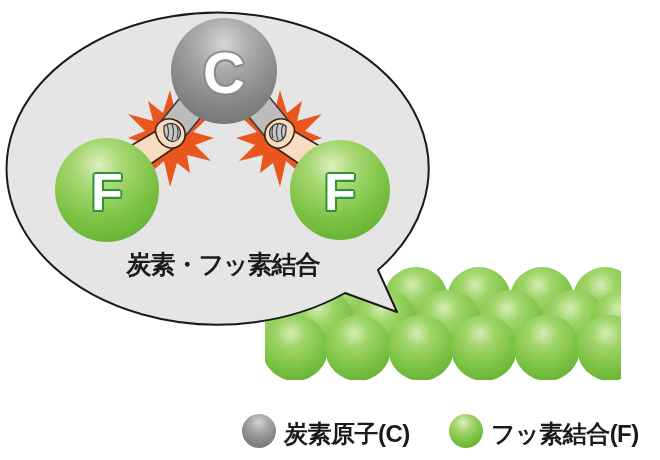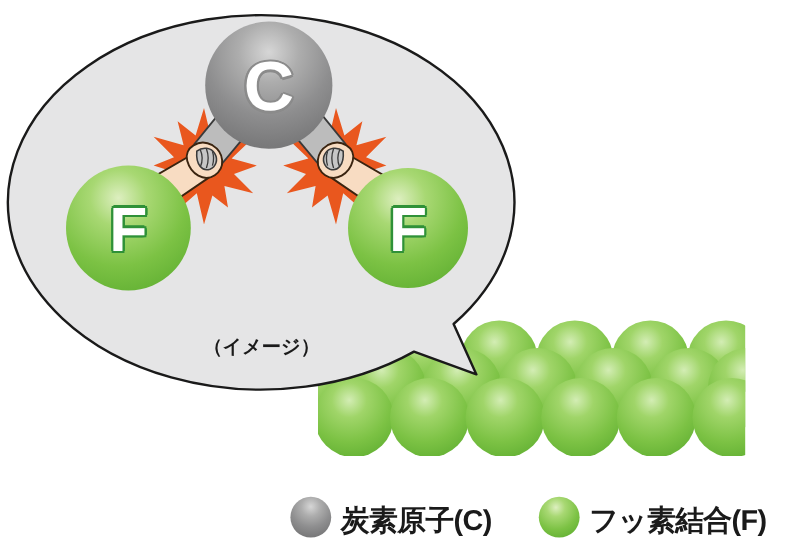"炭素・フッ素結合" div.abs { html: none -> <div>炭素・フッ素結合</div> }
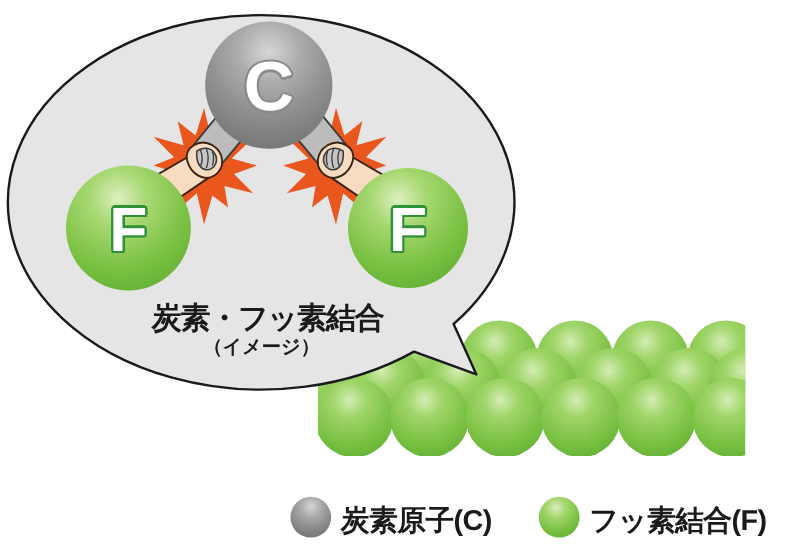"（イメージ）" div.abs { html: <div>（イメージ）</div> -> none }
